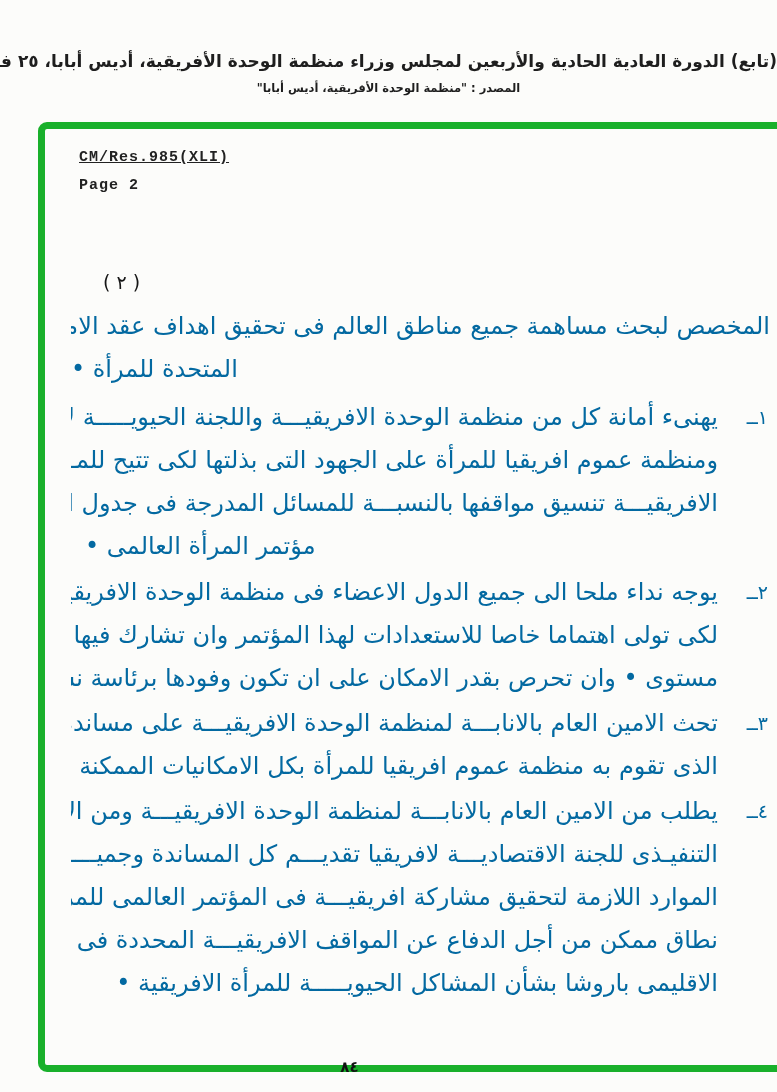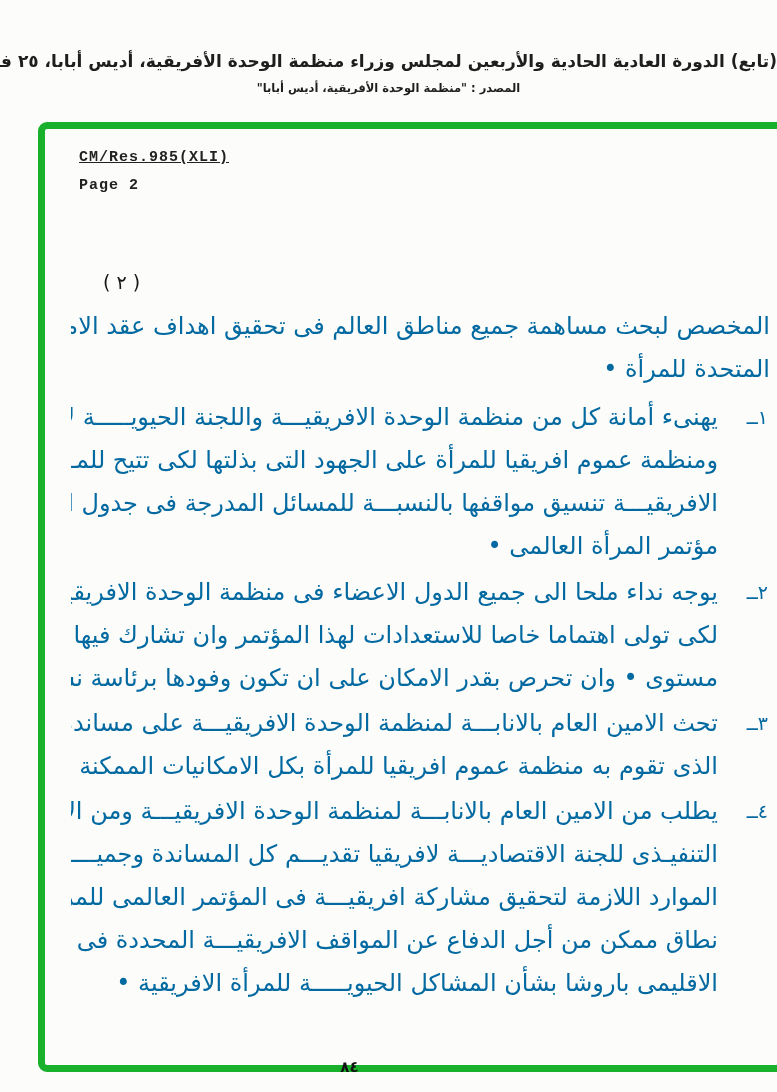"المتحدة للمرأة •" .ln-end { text-align: right -> left }
